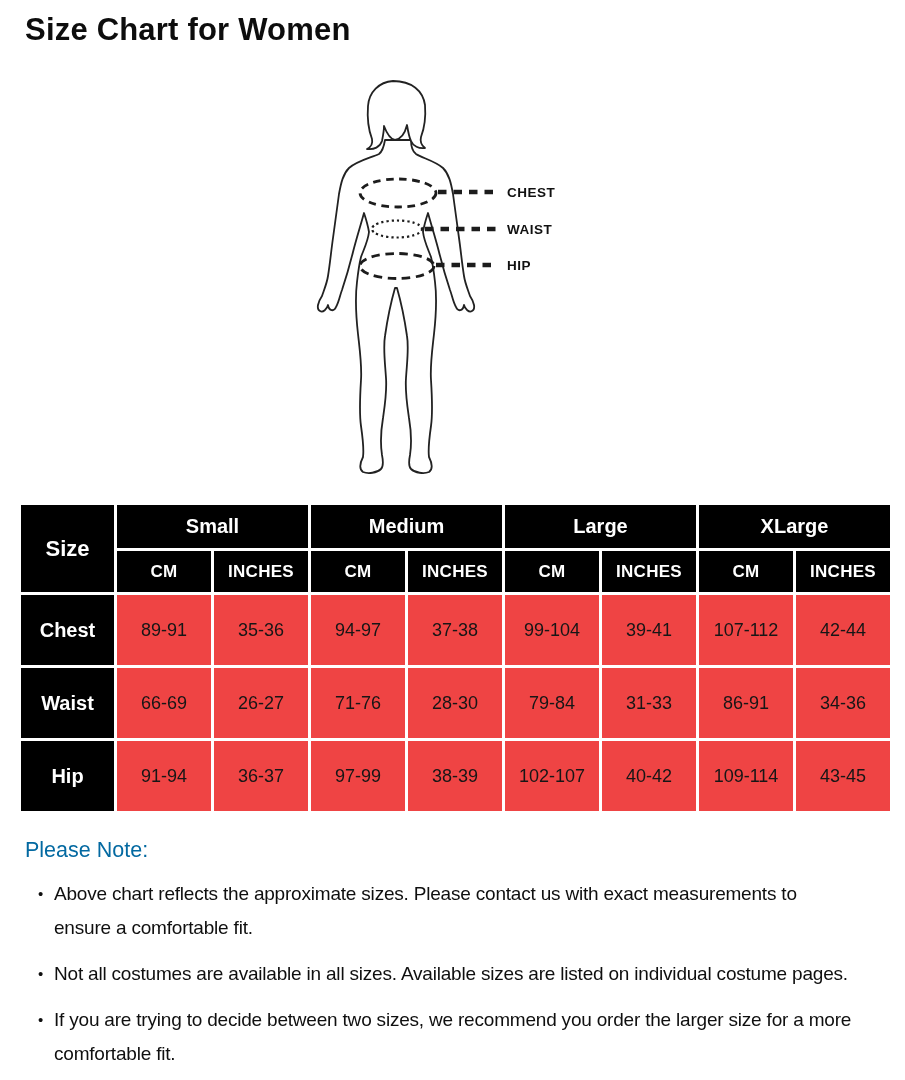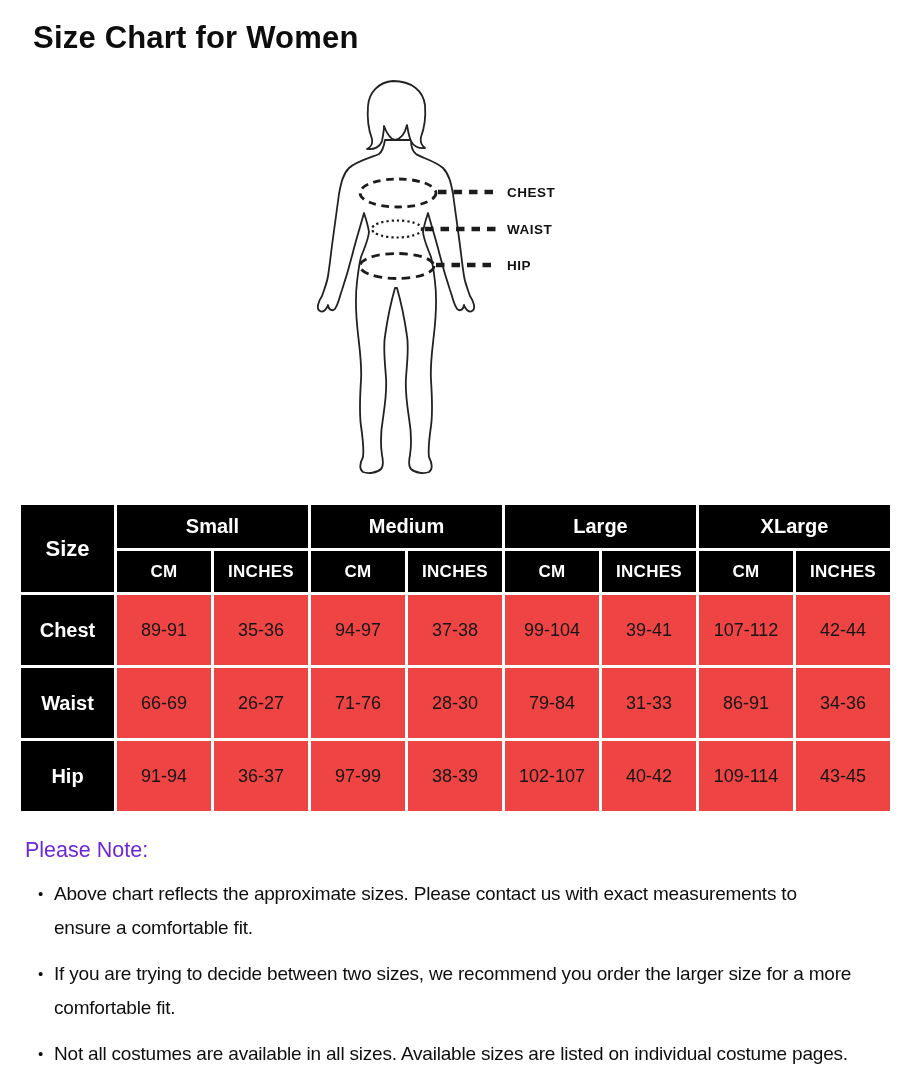"Size Chart for Women" .page-title { margin: 8px -> 0 }
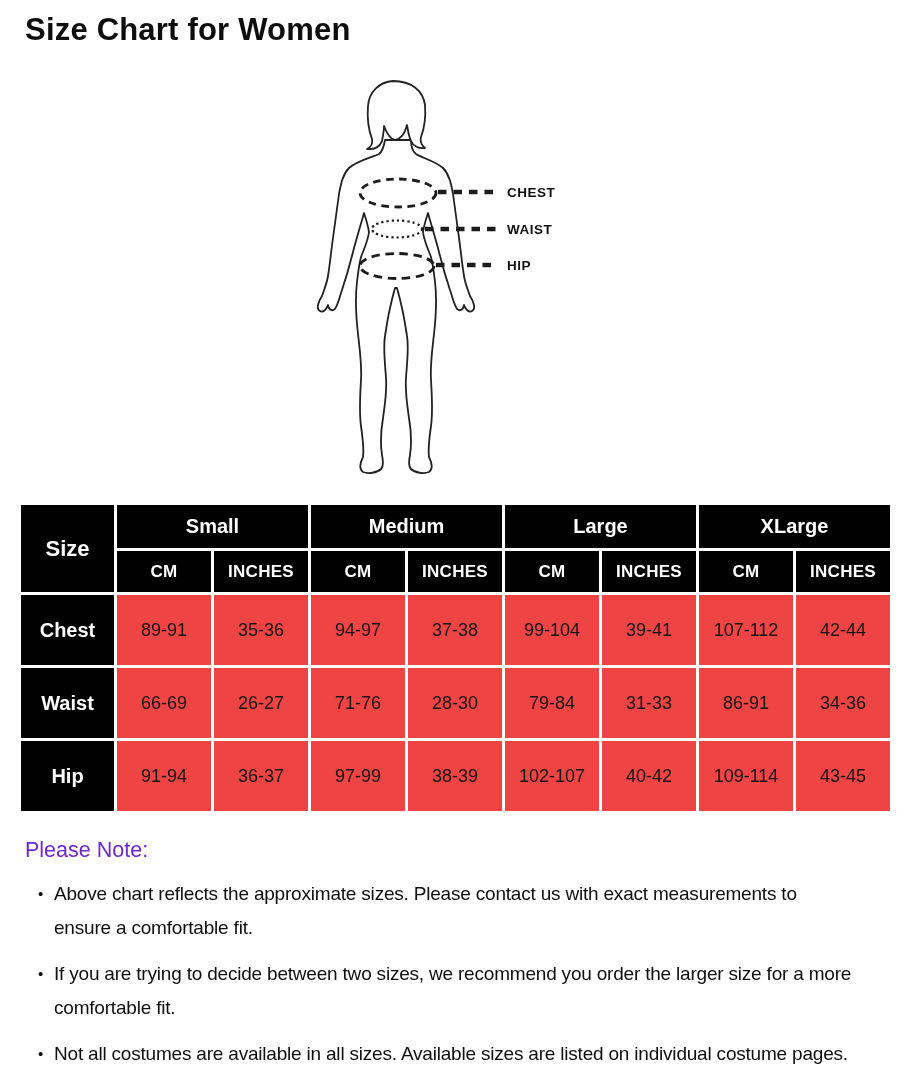"Please Note:" .notes-heading { color: #6d28d9 -> #0369a1 }
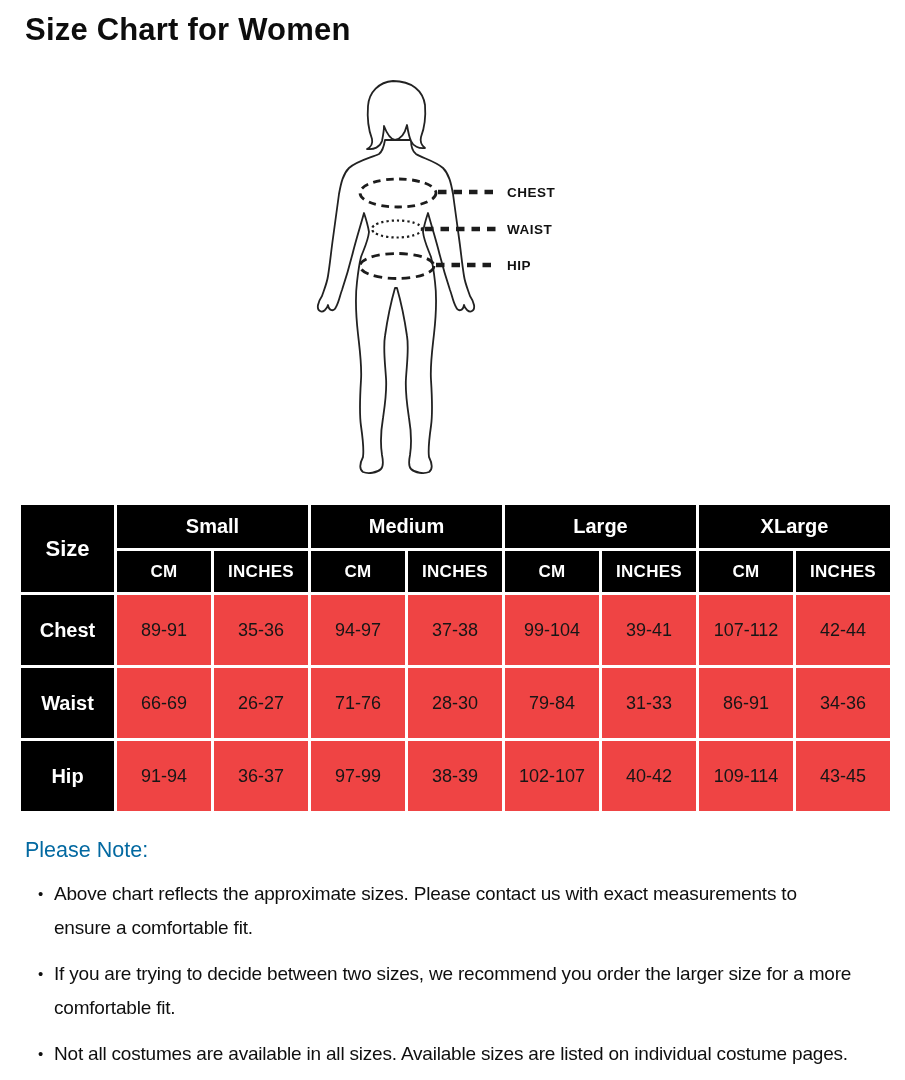"If you are trying to" p.note-item { order: before "Not all costumes are available" -> after "Not all costumes are available" }
